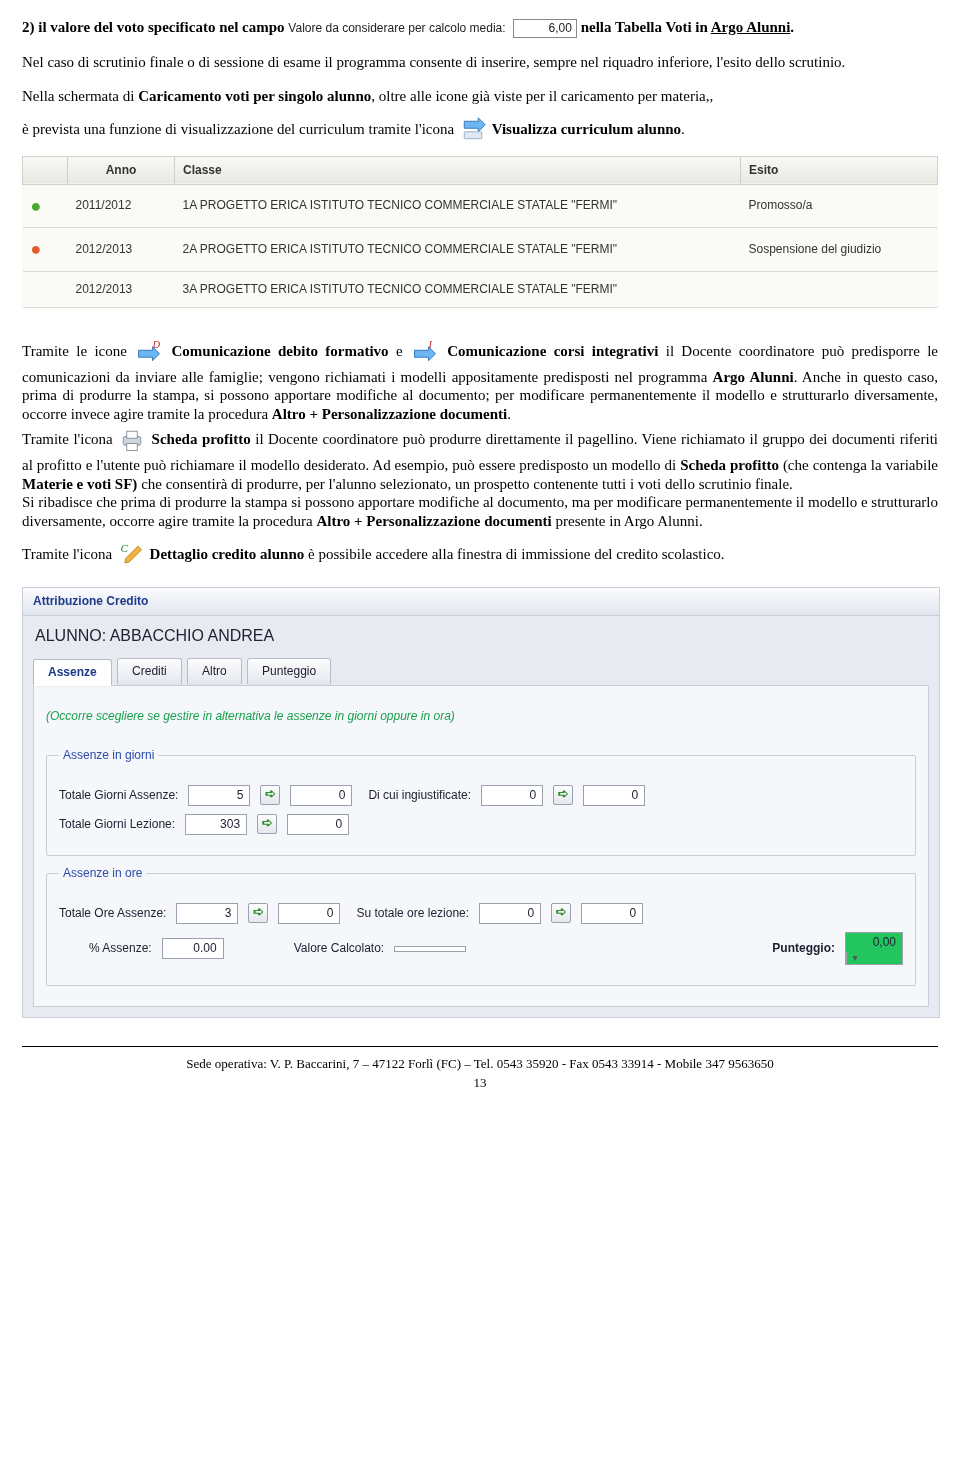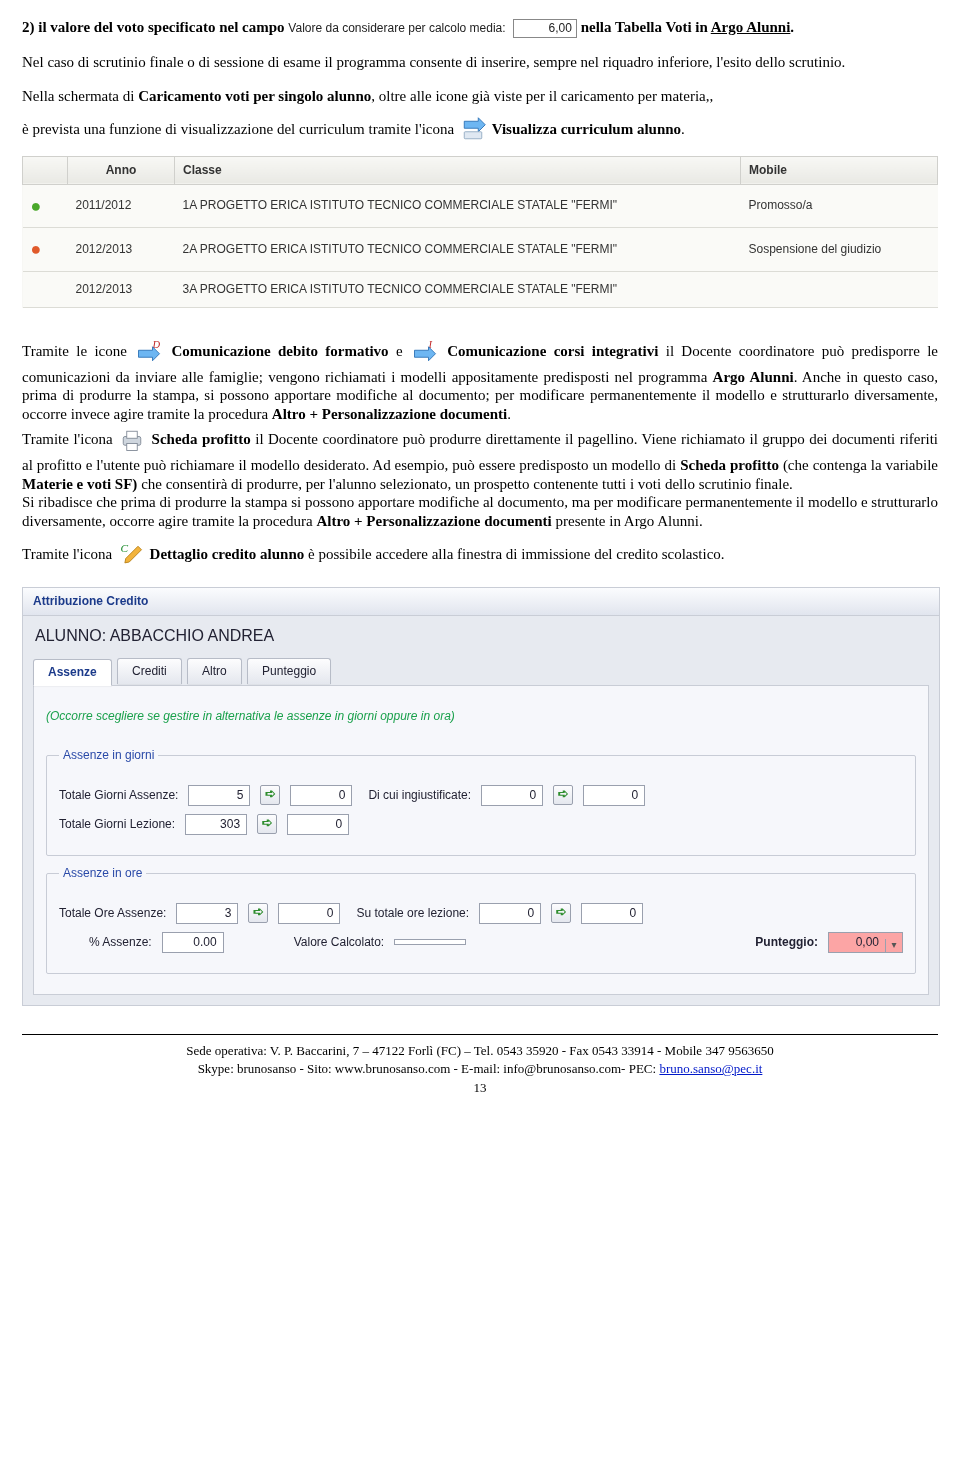"Mobile" th { text: Mobile -> Esito }
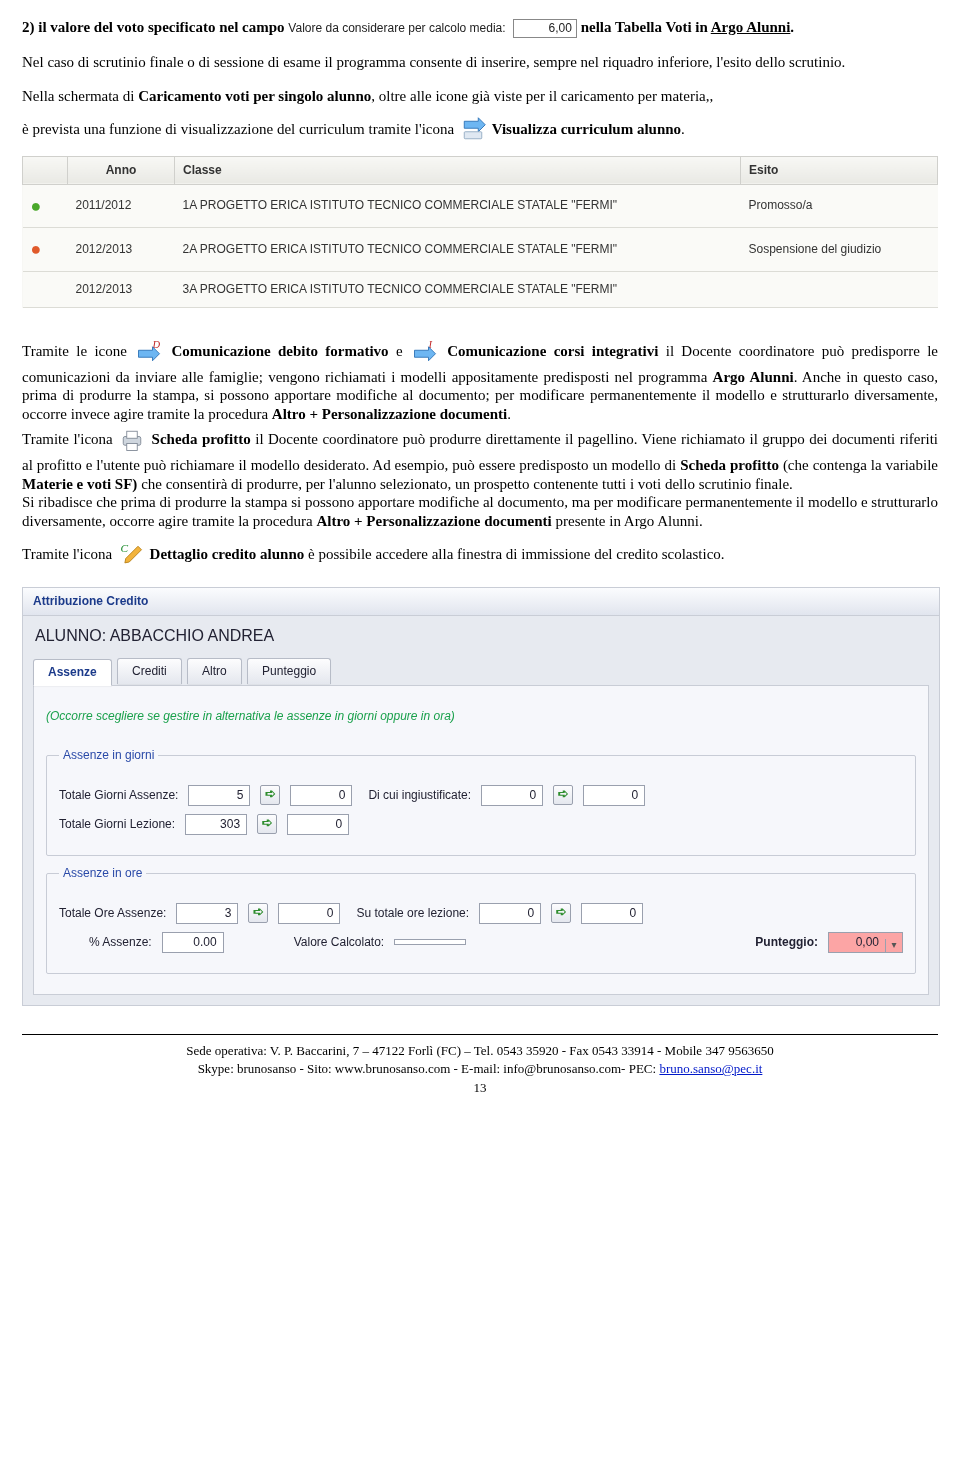"0,00" .punteggio-box { align-items: flex-end -> flex-start; background: #fca5a5 -> #22c55e; flex-direction: none -> column }
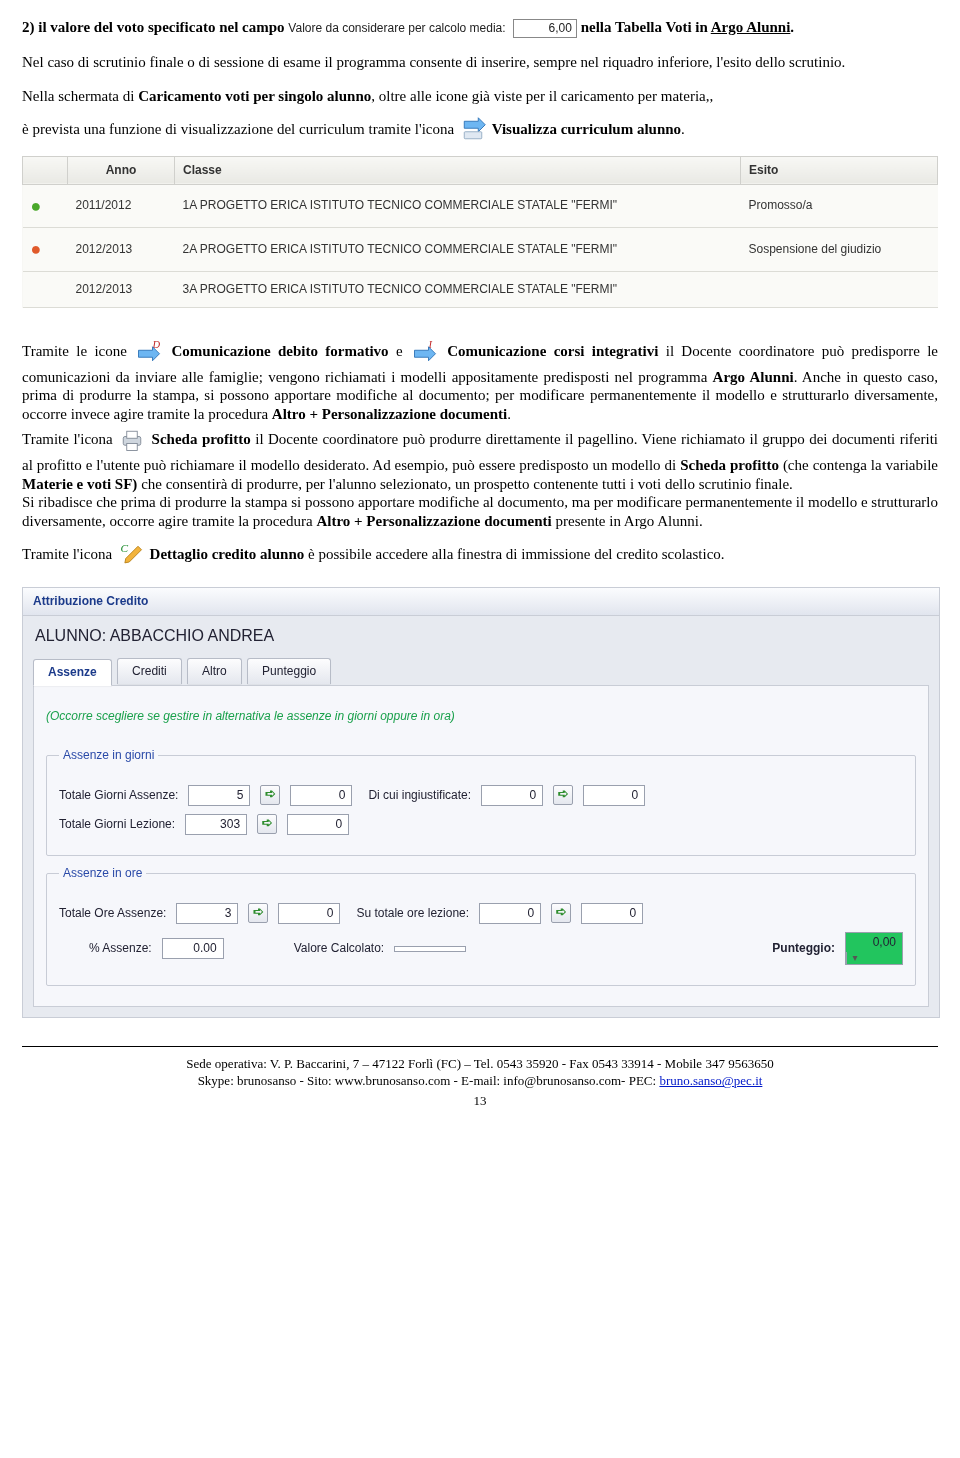"Skype: brunosanso - Sito:" div { html: <div> <span>Skype: brunosanso - Sito: www.brunosanso.com - E-mail: info@brunosanso.com- PEC: </span><a>bruno.sanso@pec.it</a> </div> -> none }
